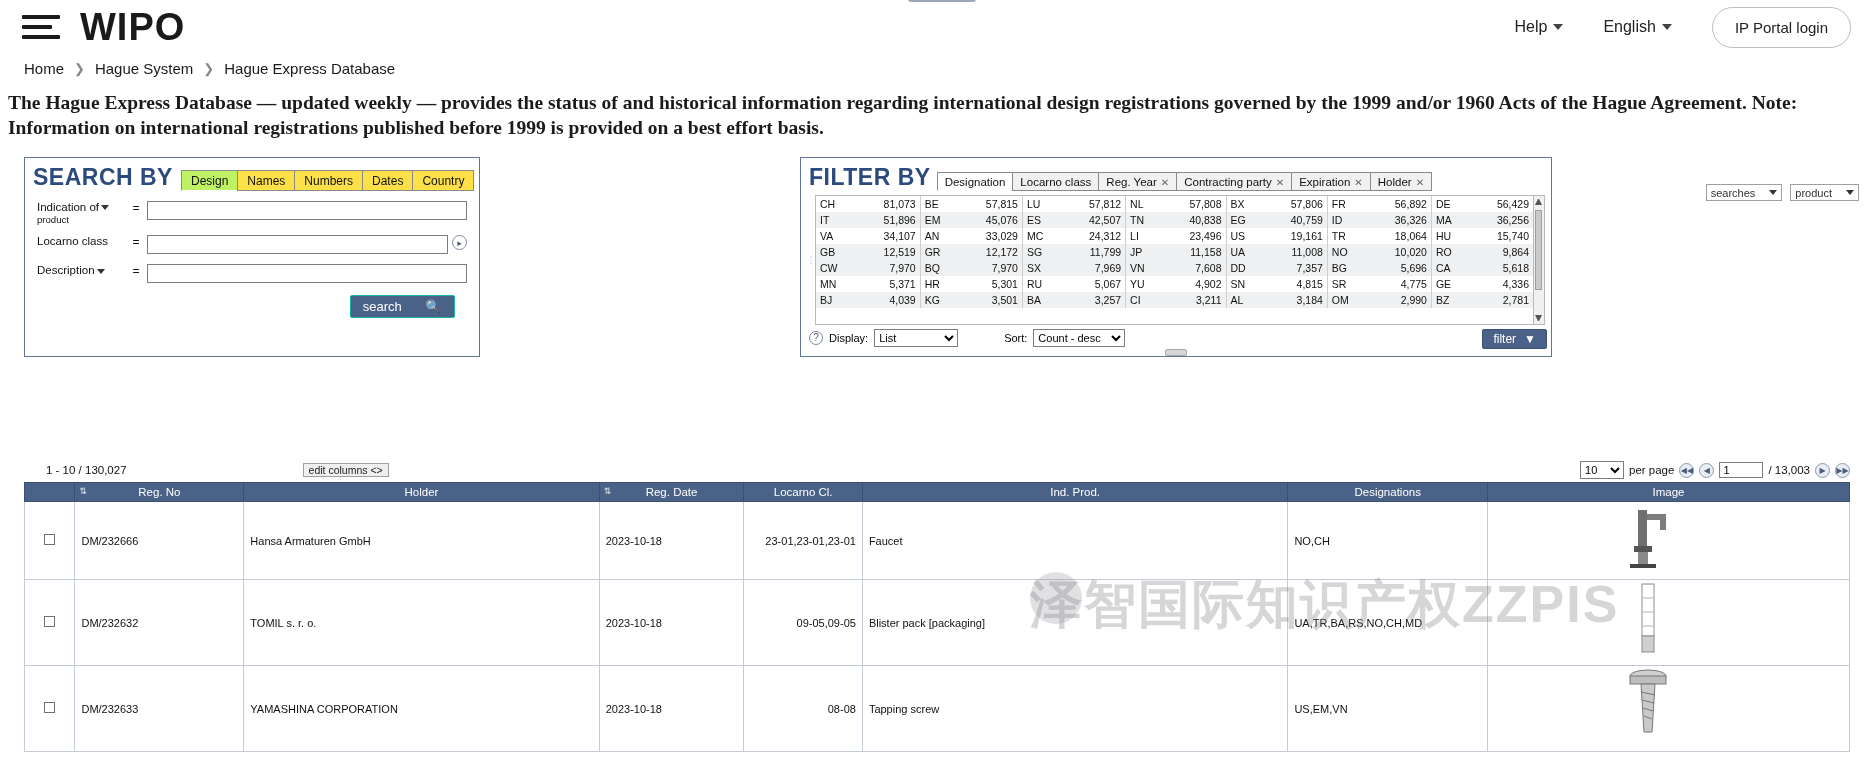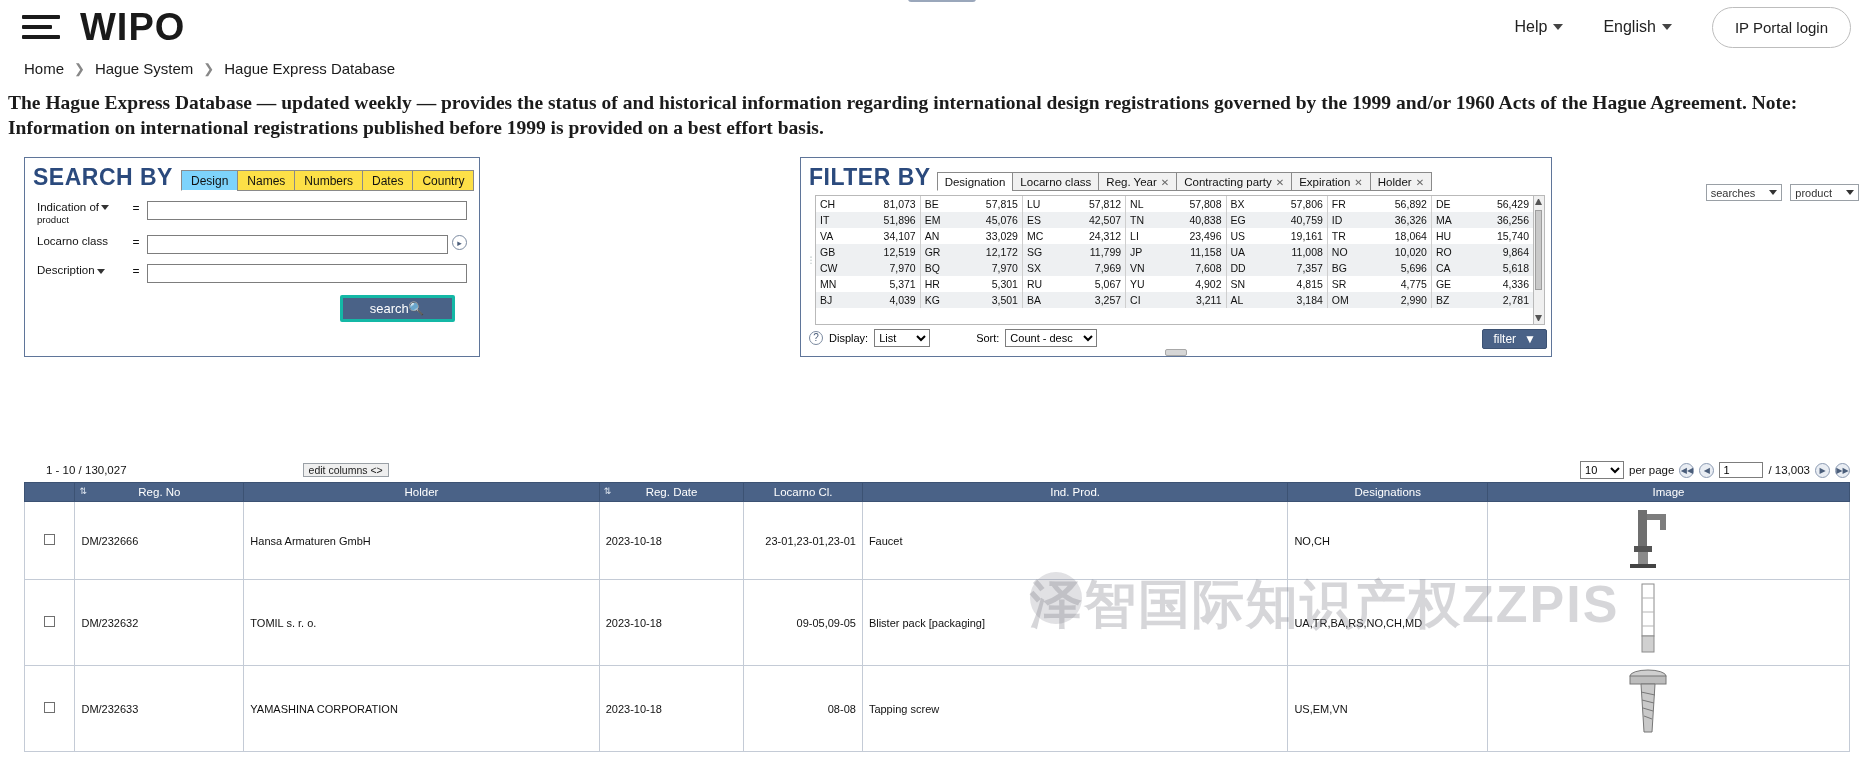"Design" .tab.active { background: #7dd3fc -> #bef264 }
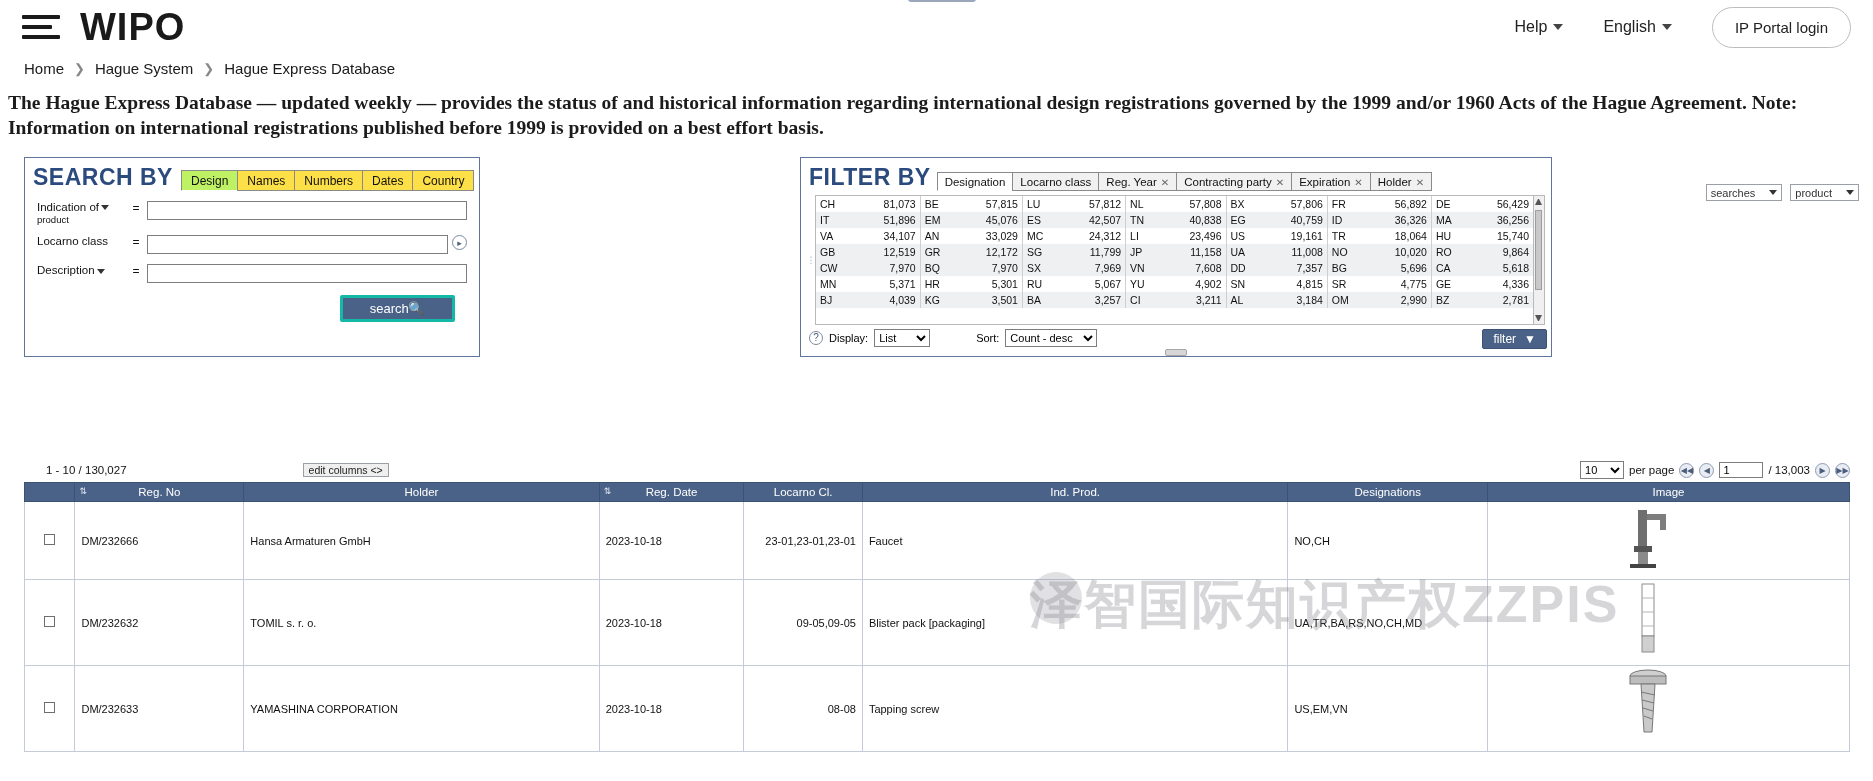"search" .search-btn { border: 3px solid #14b8a6 -> 1px solid #14b8a6; gap: 0 -> 24px; padding: 3px 27px -> 3px 12px }
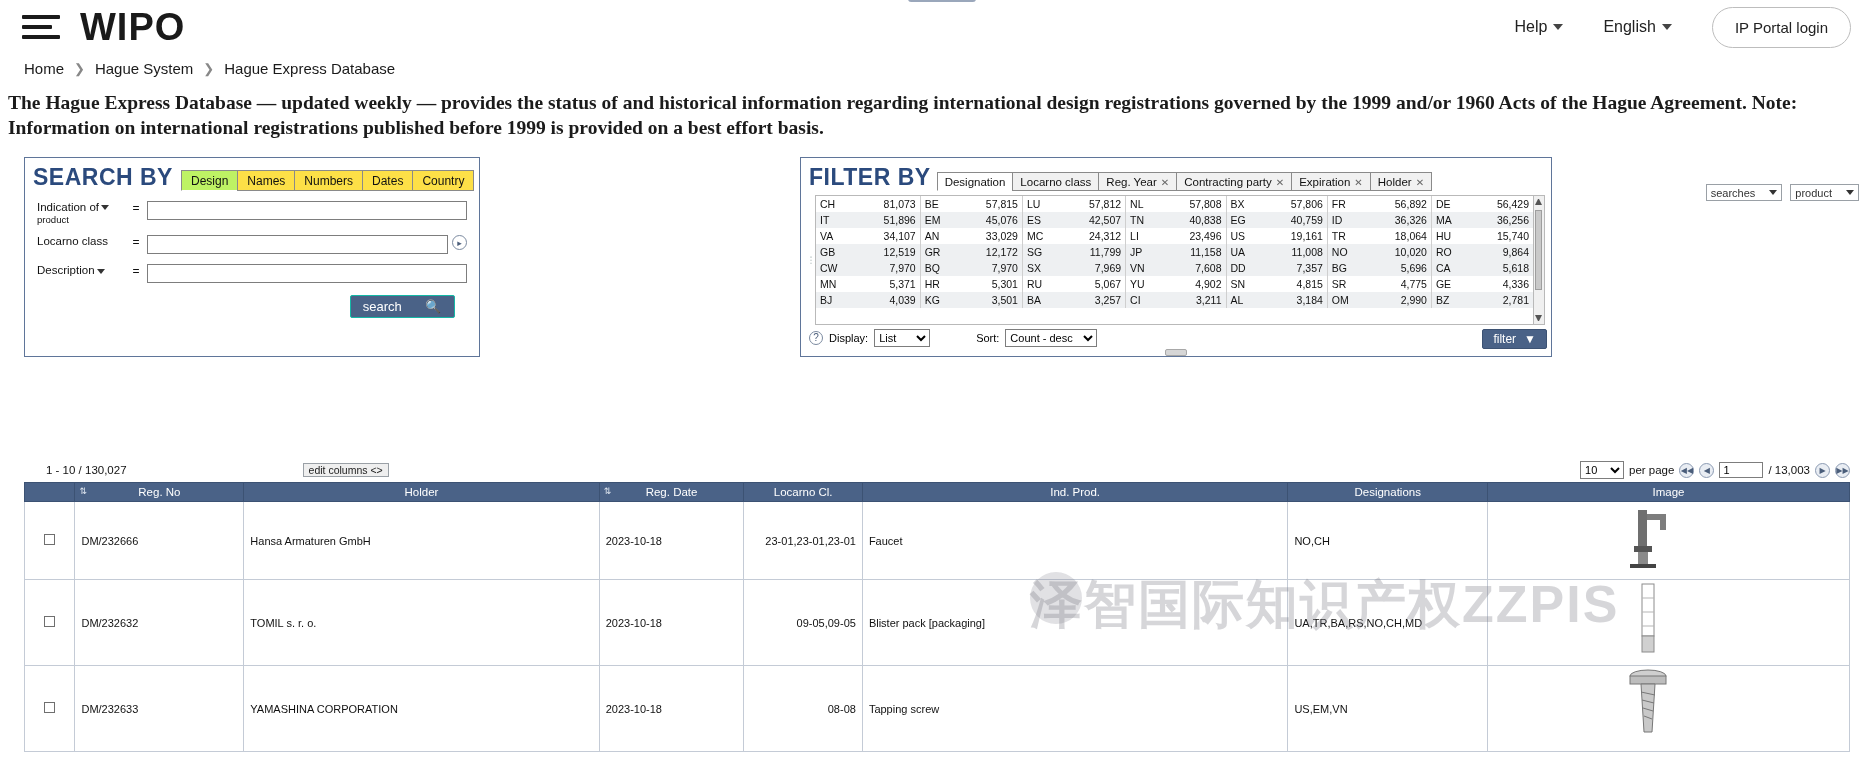"List" select.sel { width: 56px -> 84px }
